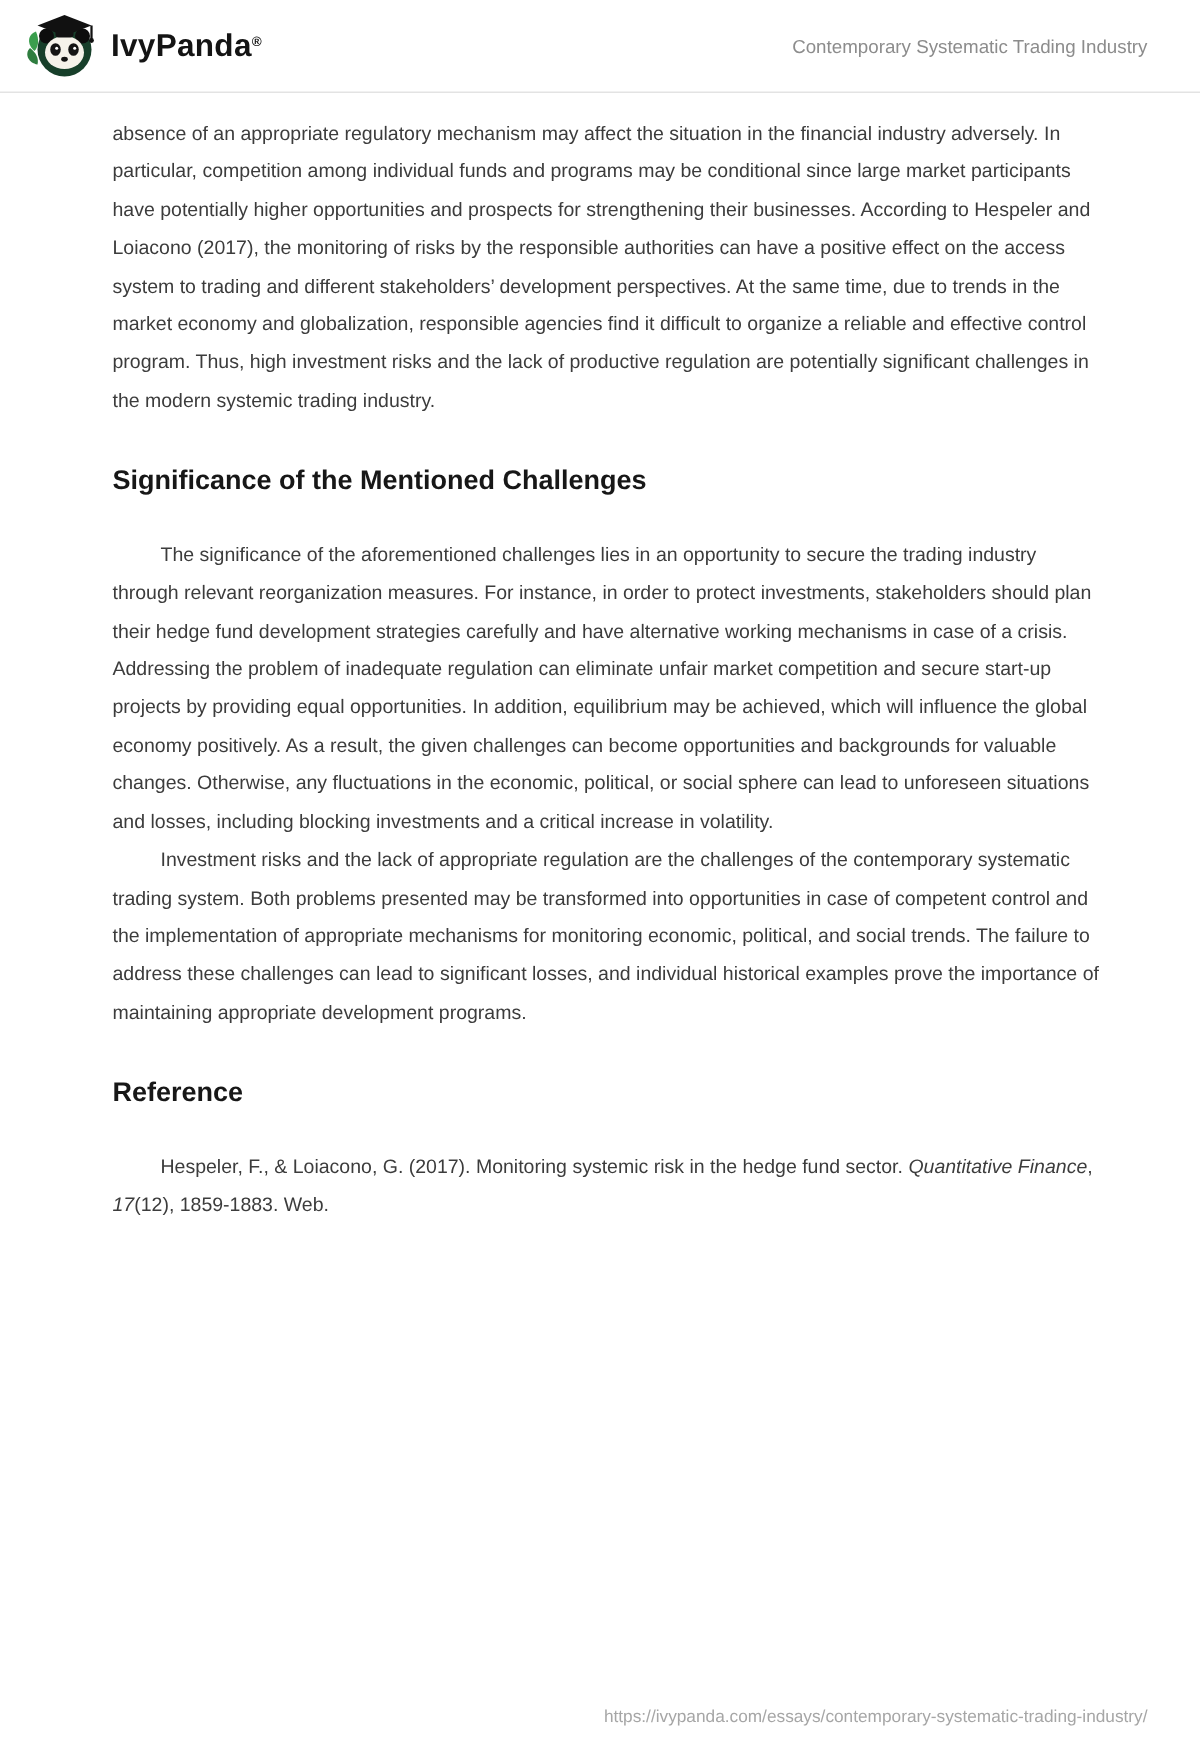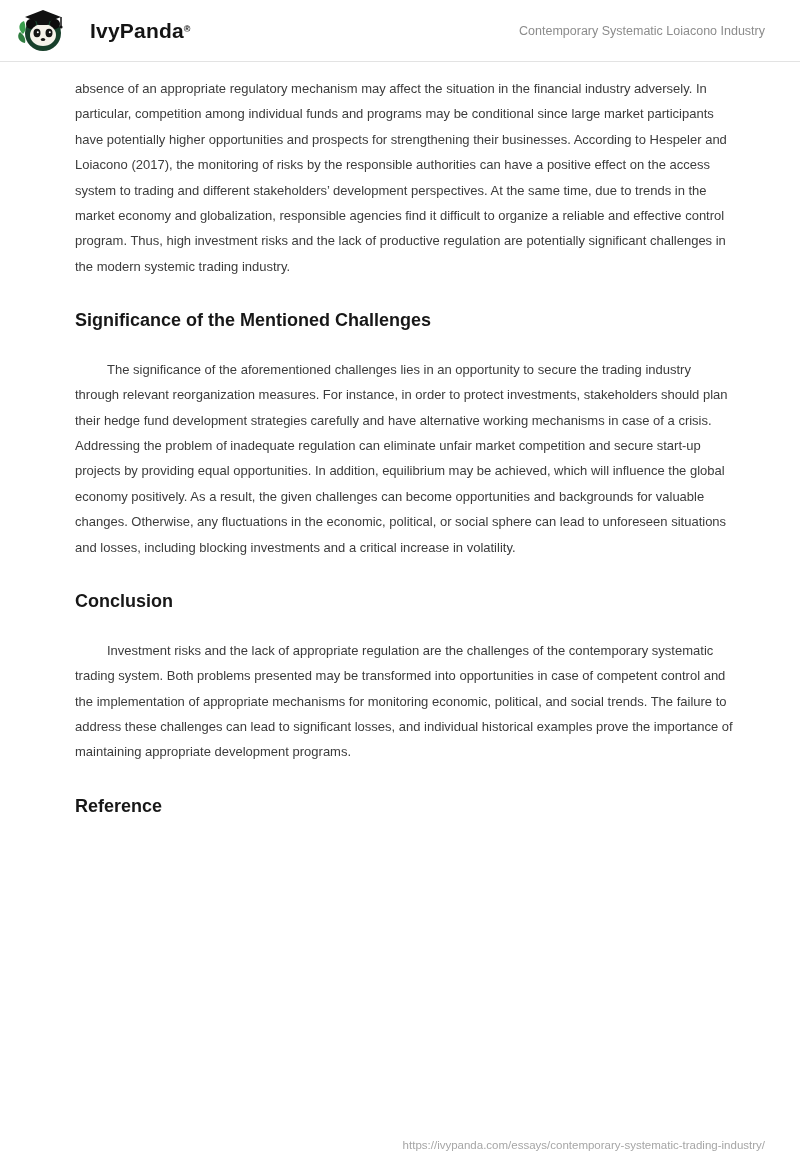"IvyPanda®" .brand { gap: 26px -> 10px }
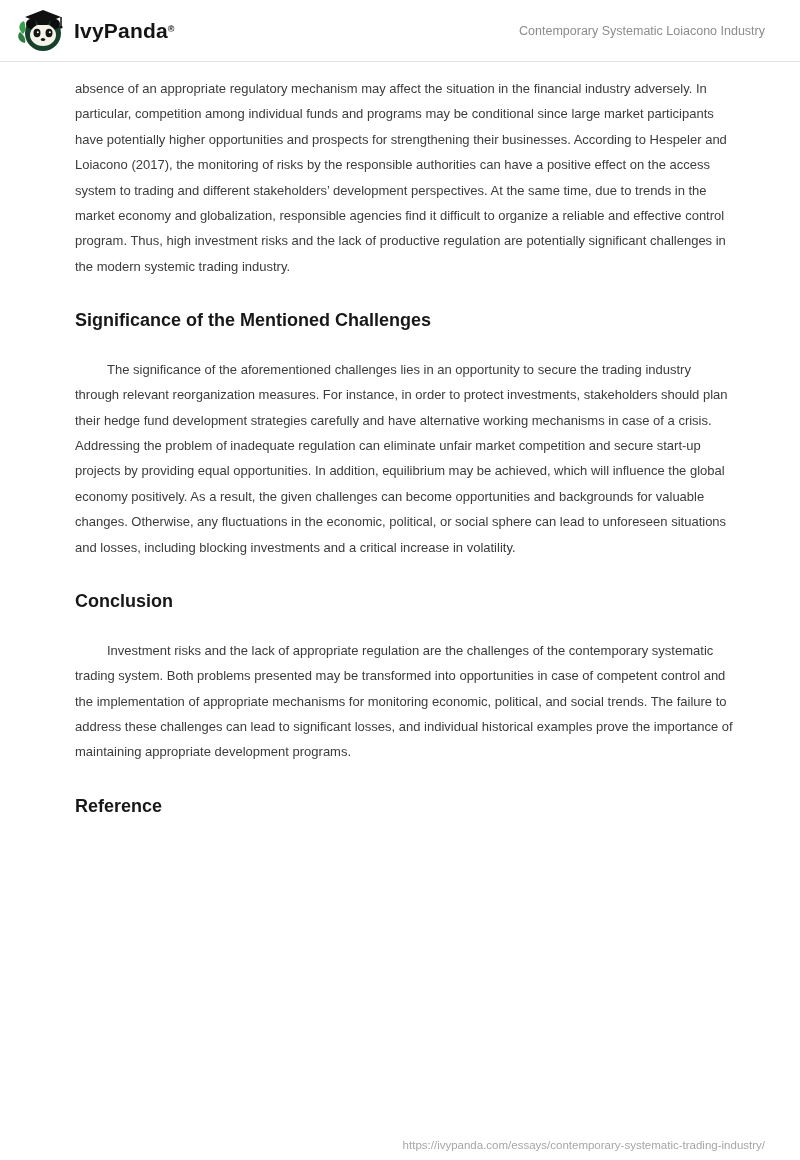"Contemporary Systematic Loiacono" div.doc-title { text: Loiacono -> Trading }
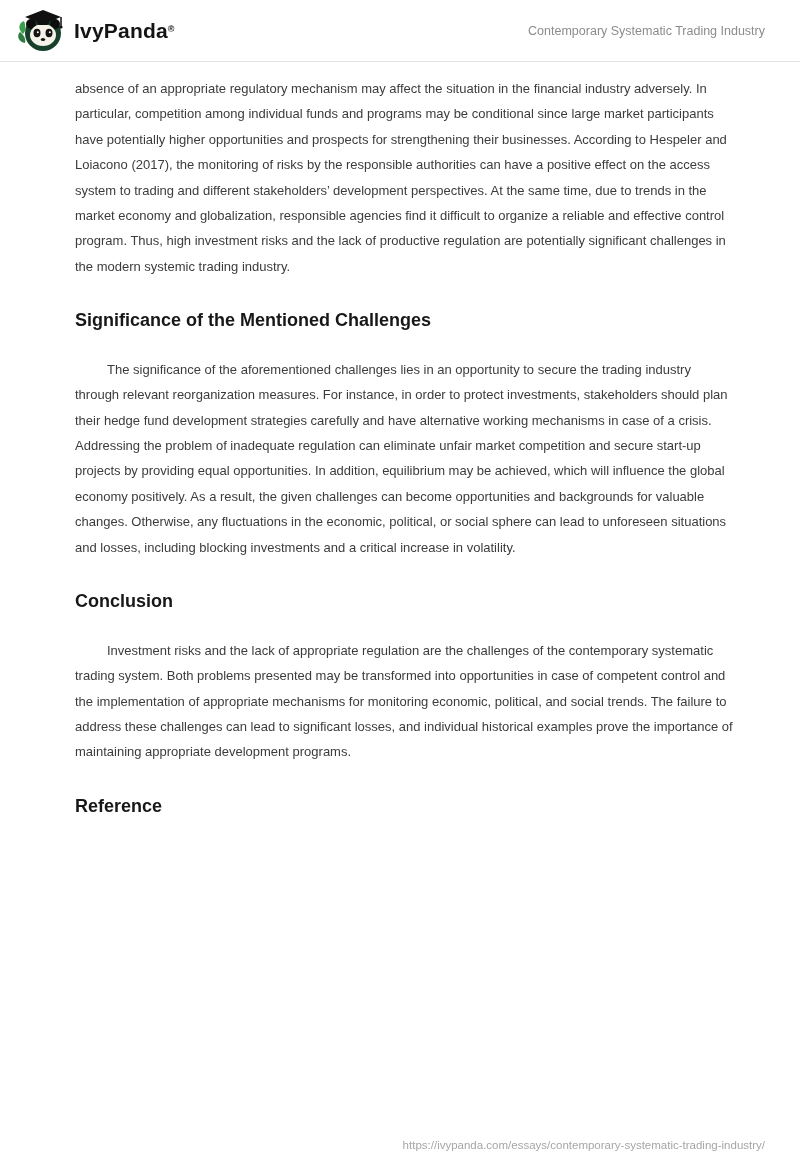"Conclusion" h1.section-heading { html: <h1>Conclusion</h1> -> none }
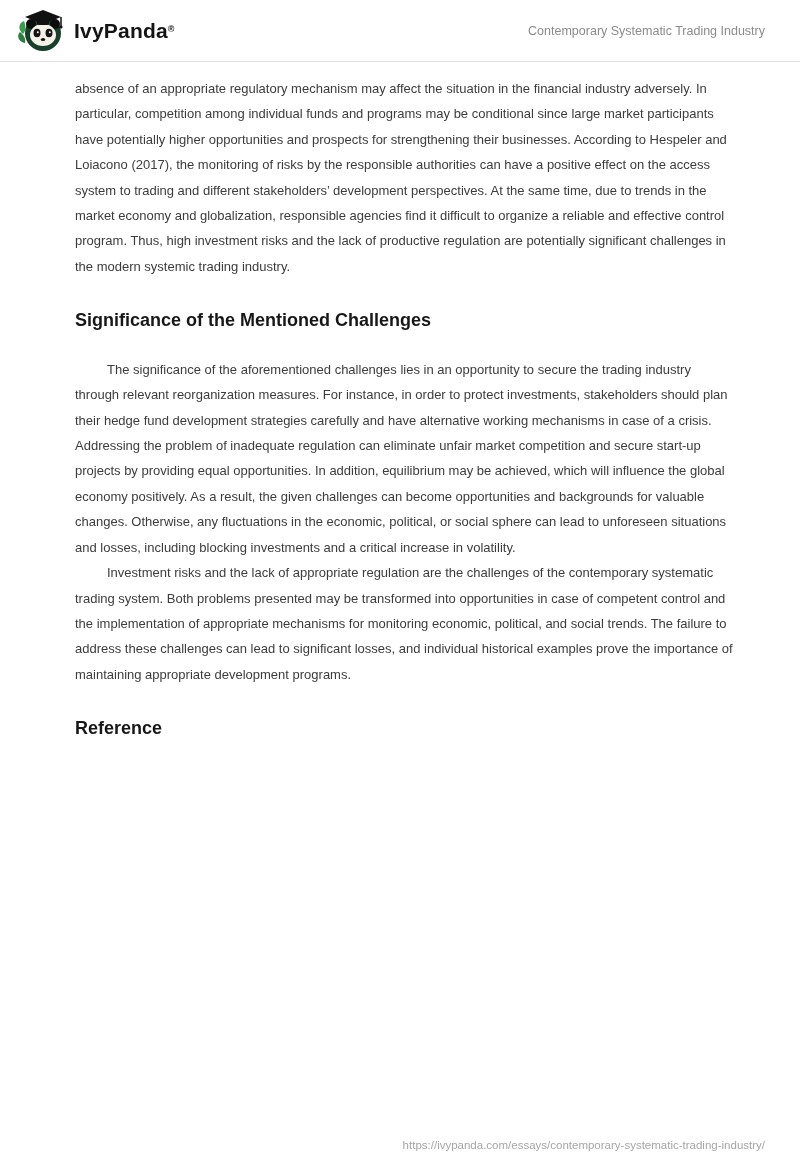"Hespeler, F., & Loiacono, G." p.body-para { html: none -> <p> <span>Hespeler, F., &amp; Loiacono, G. (2017). Monitoring systemic risk in the hedge fund sector. </span><em>Quantitative Finance</em><span>, </span><em>17</em><span>(12), 1859-1883. Web.</span> </p> }
